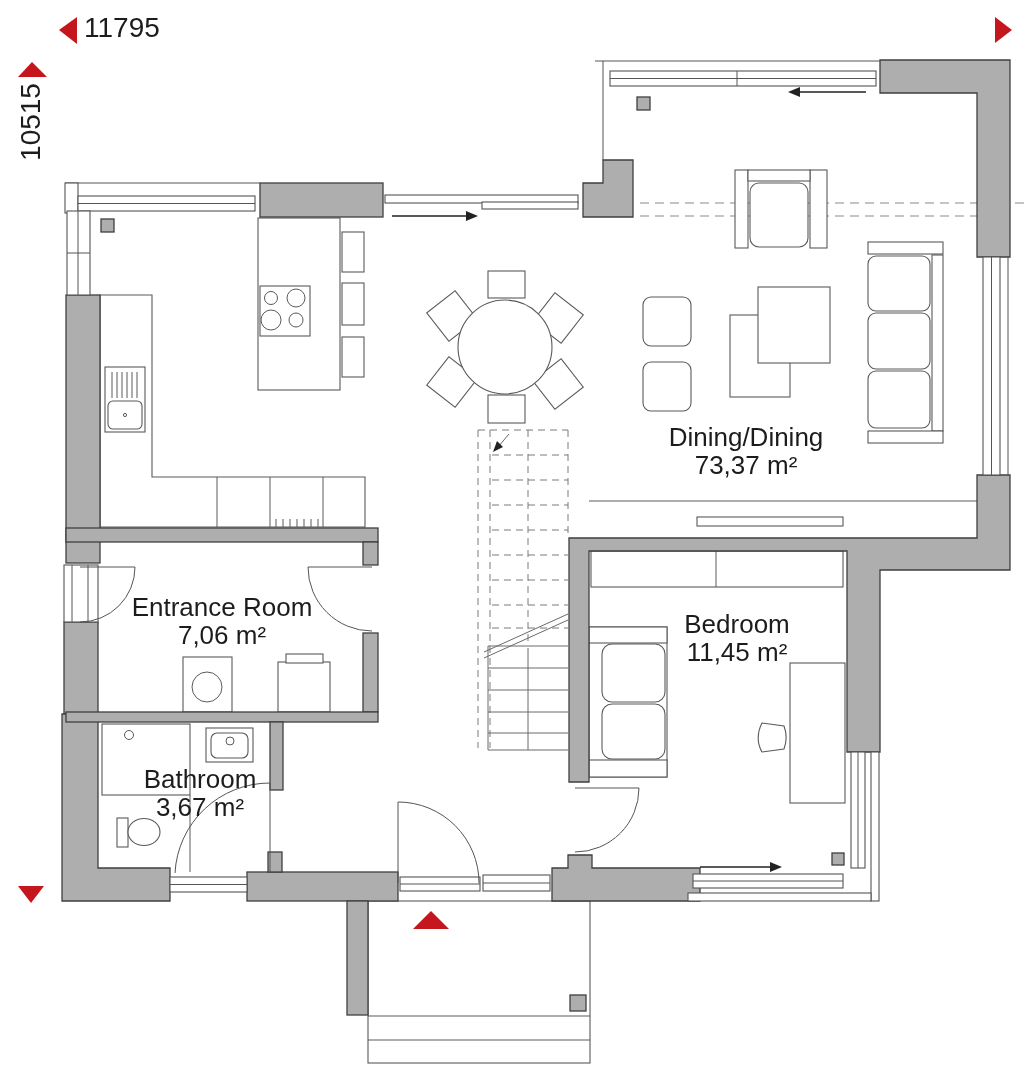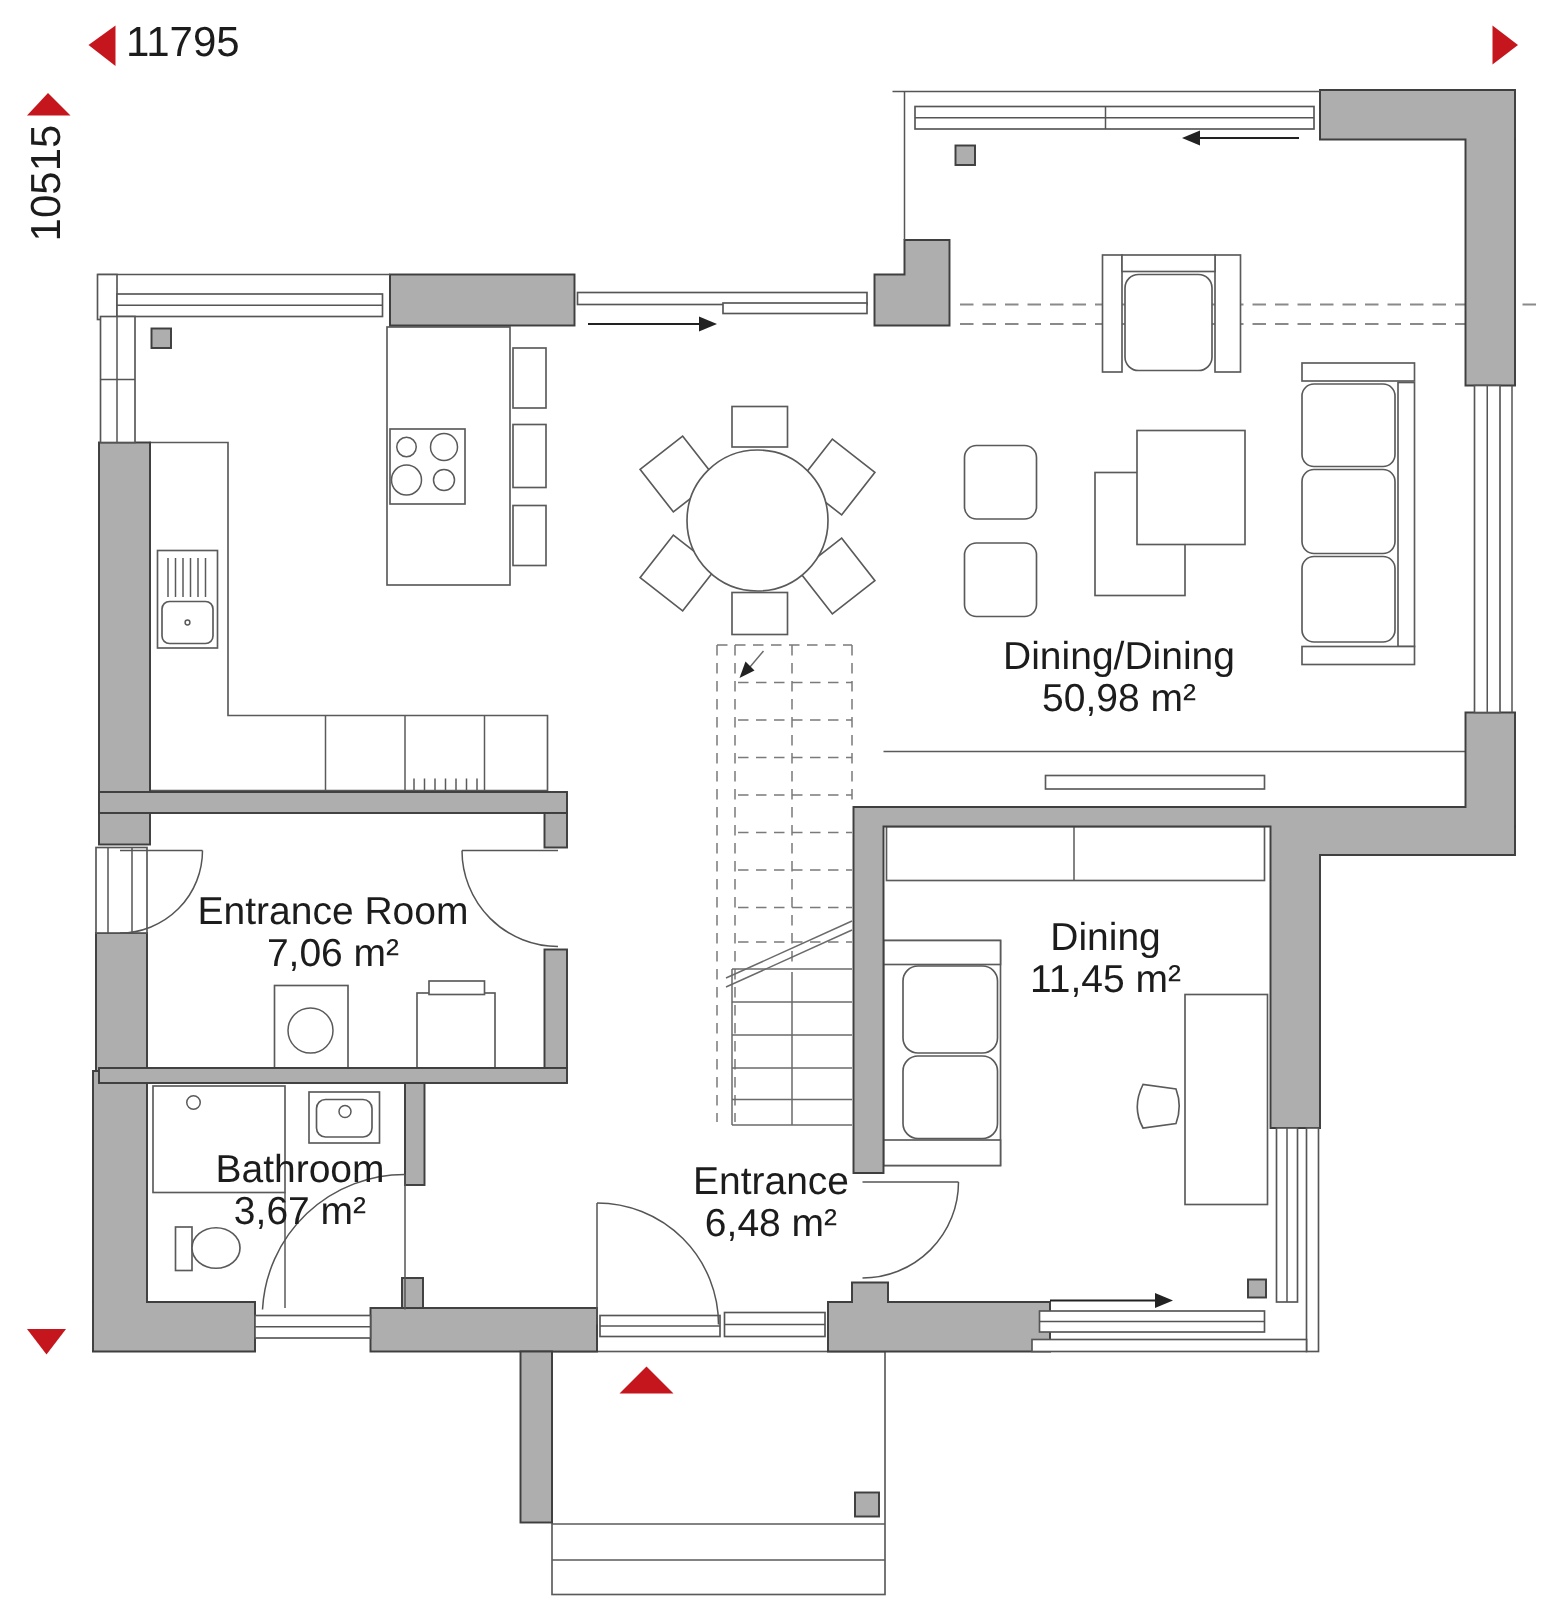"50,98 m²" div { text: 50,98 -> 73,37 }
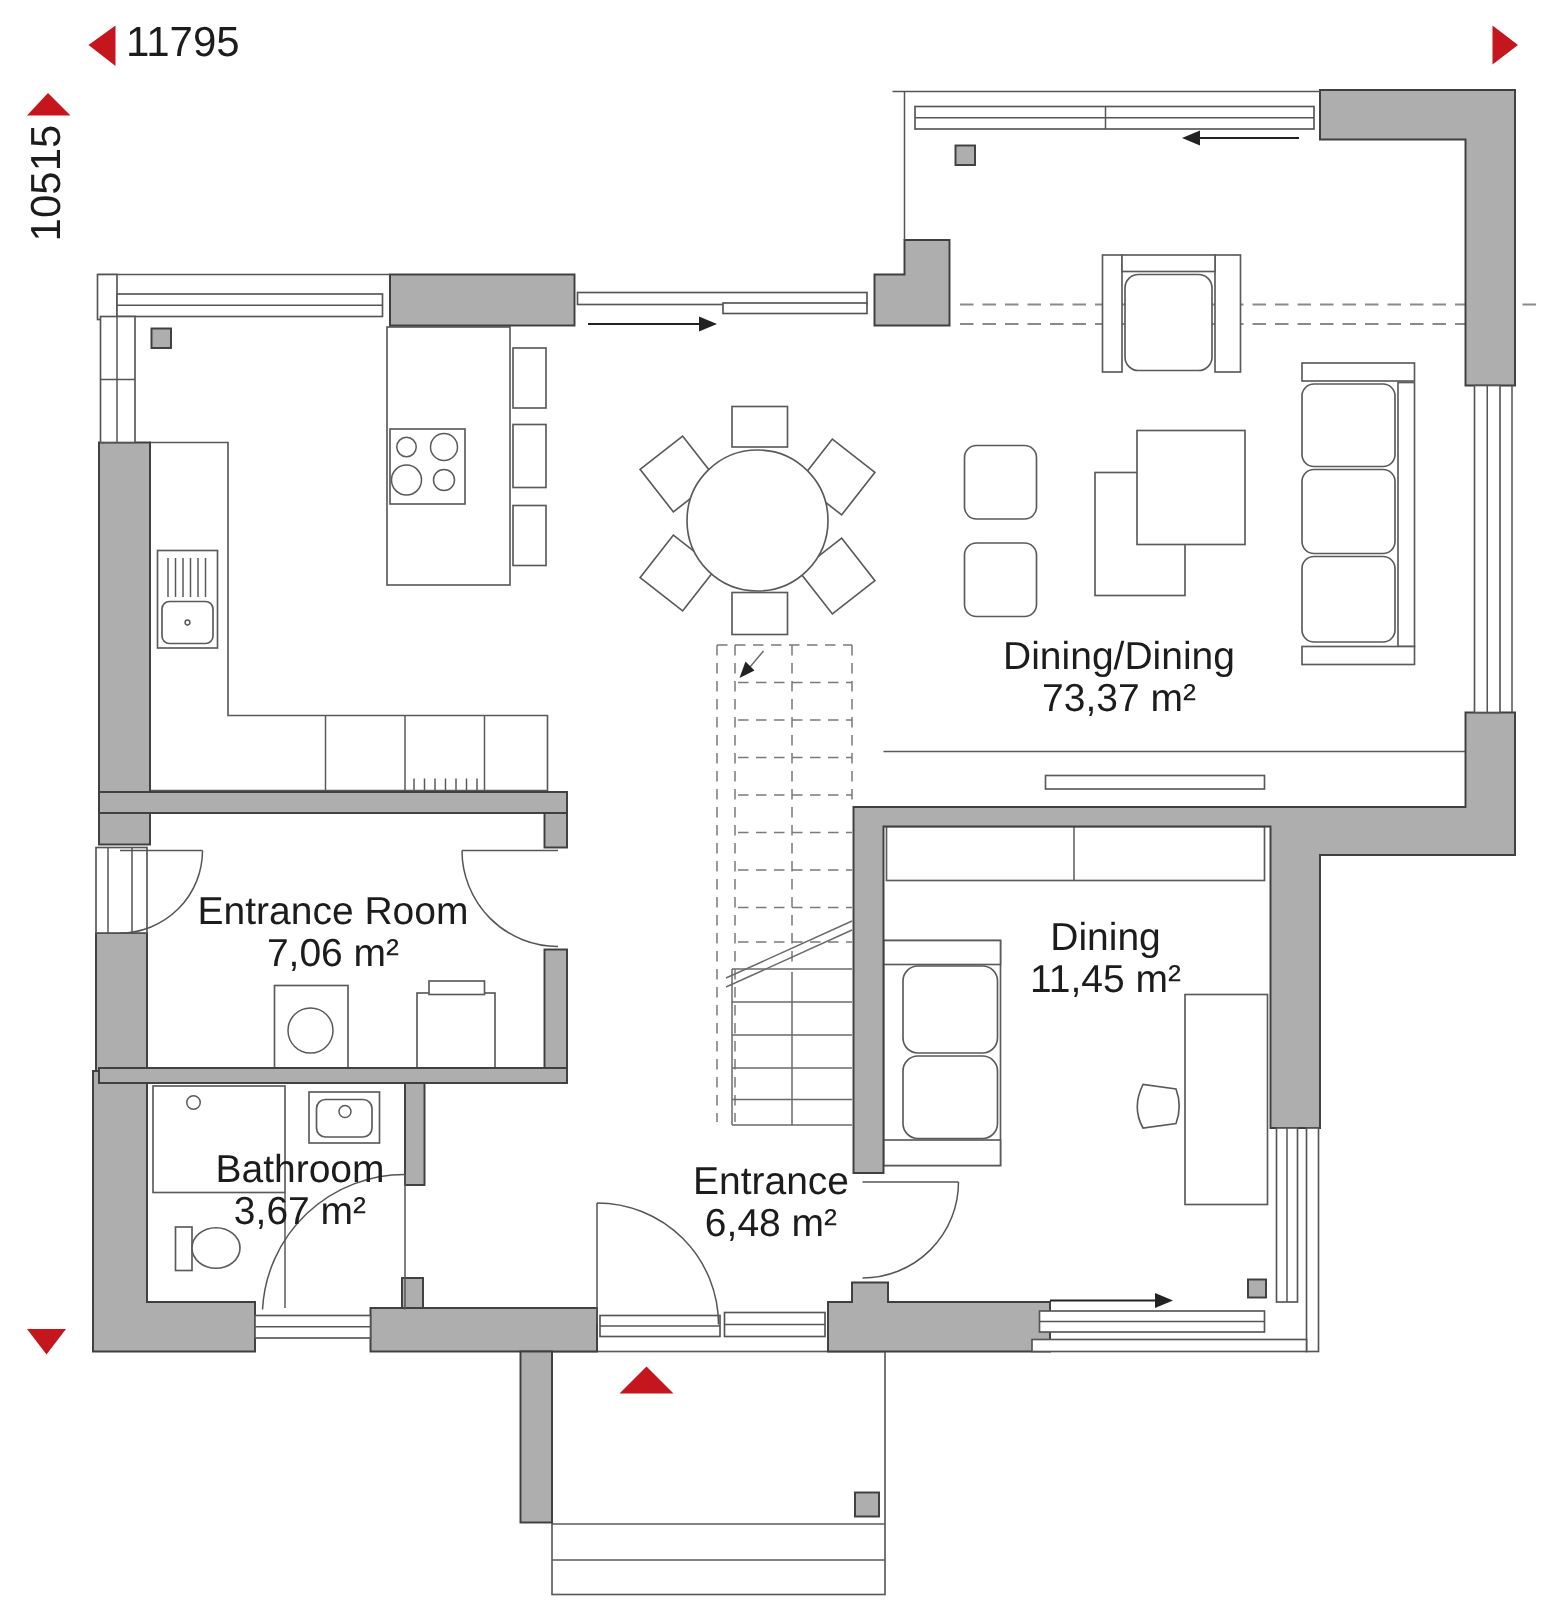"Dining" div { text: Dining -> Bedroom }
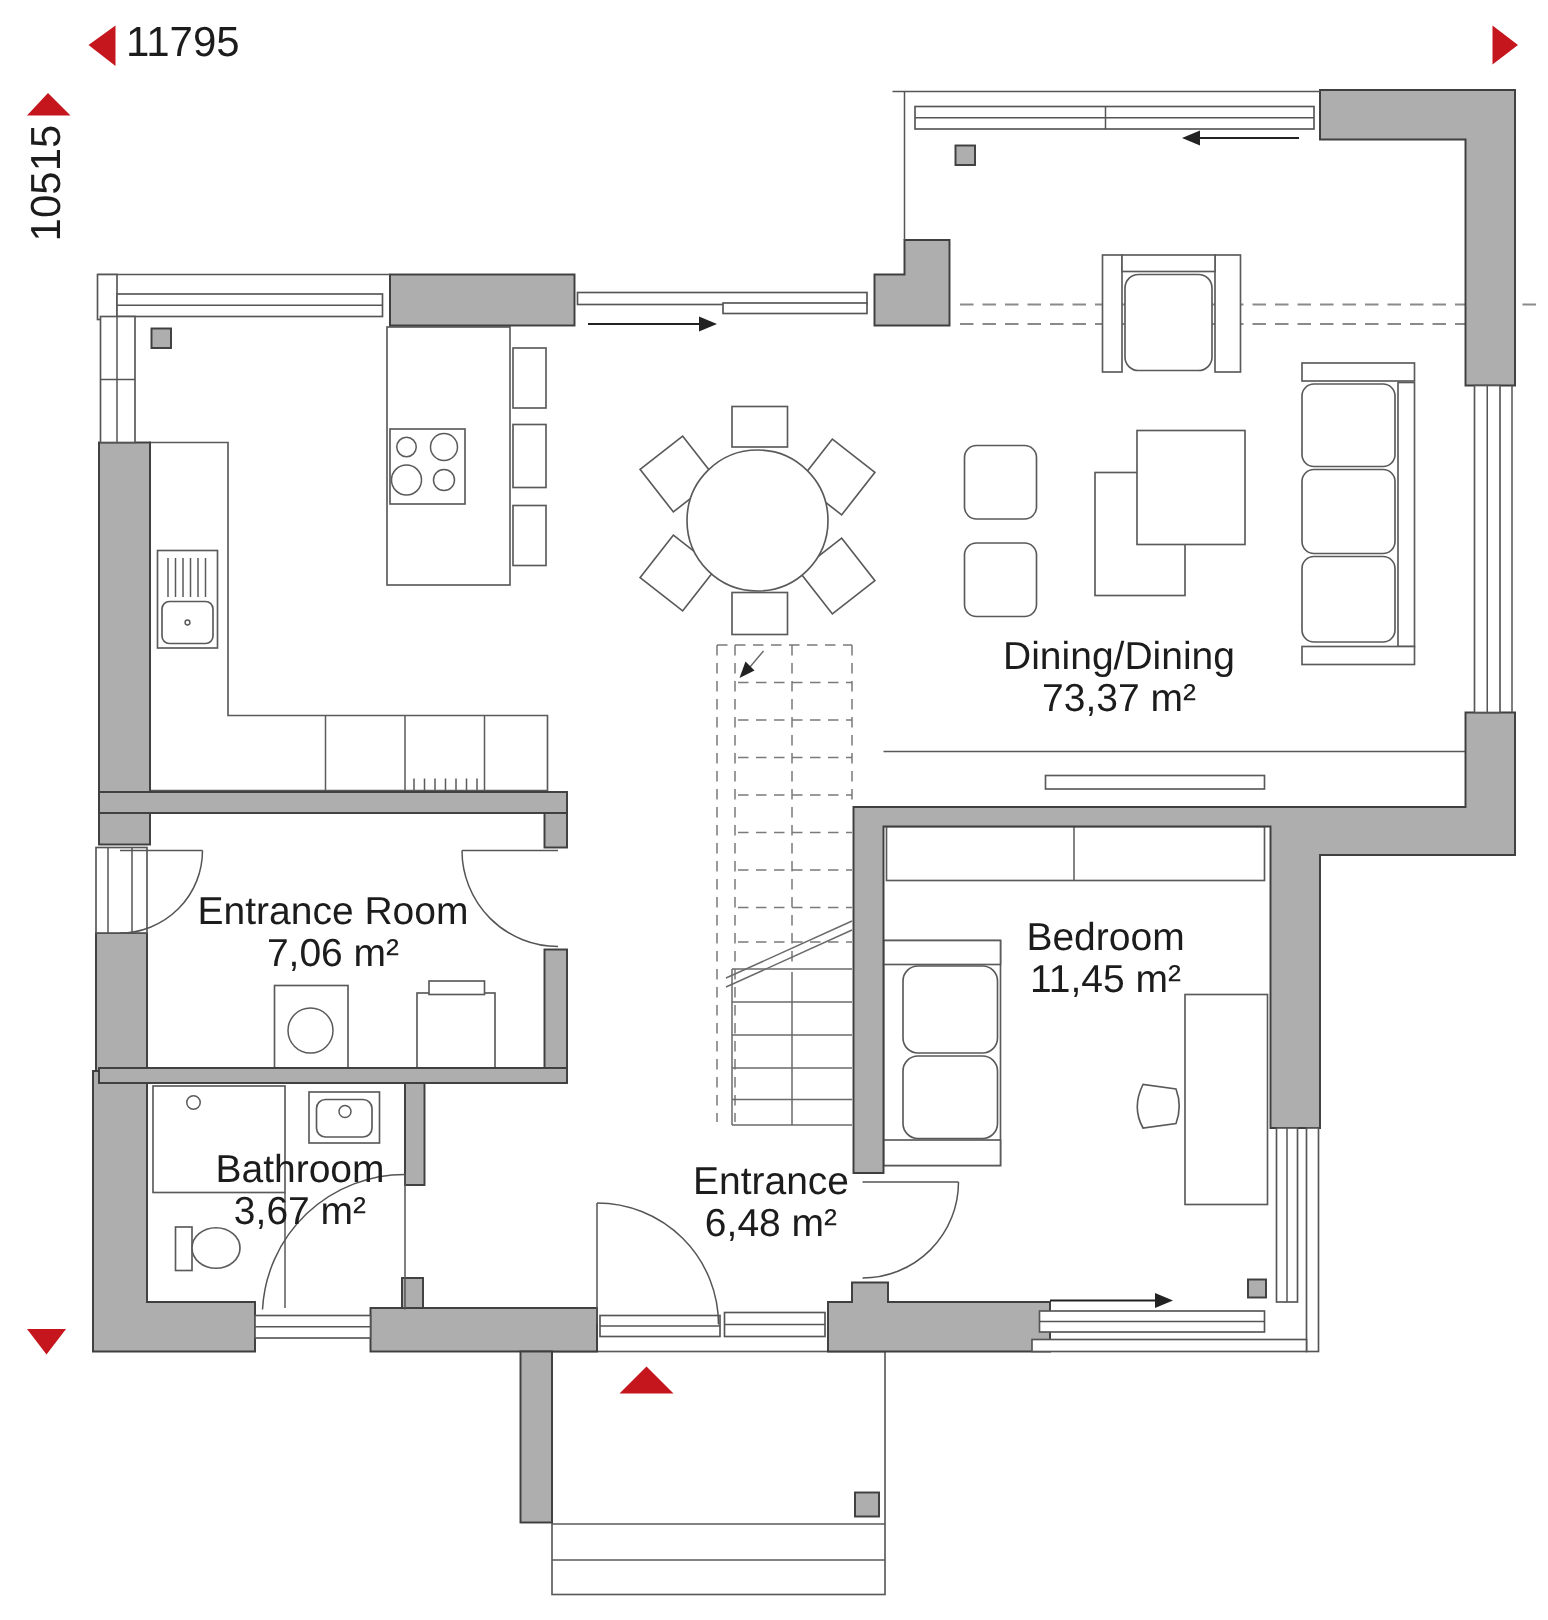"Entrance" div.room-label { html: <div> <div>Entrance</div> <div>6,48 m²</div> </div> -> none }
